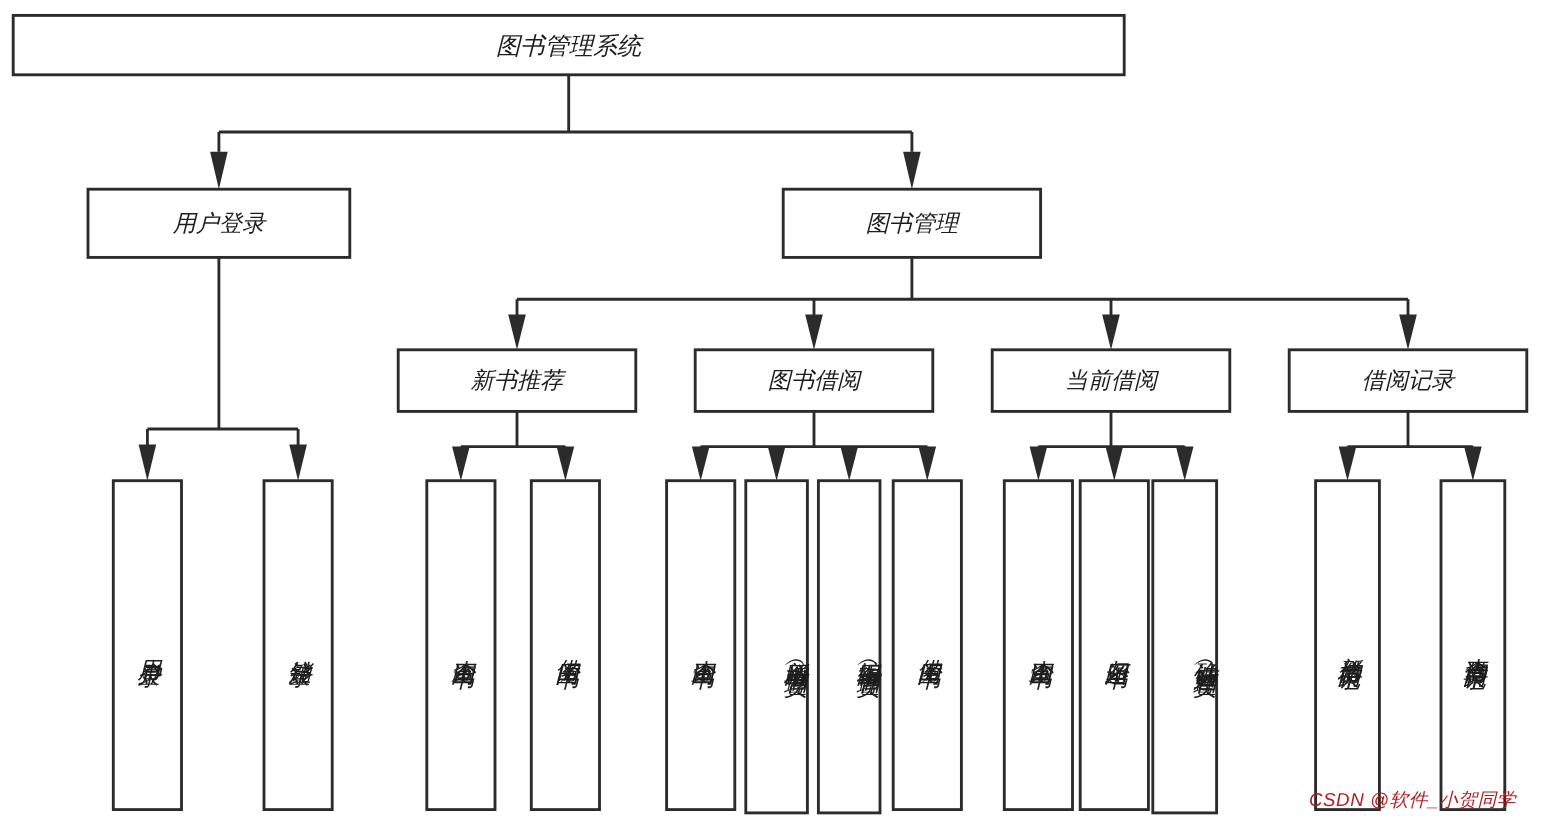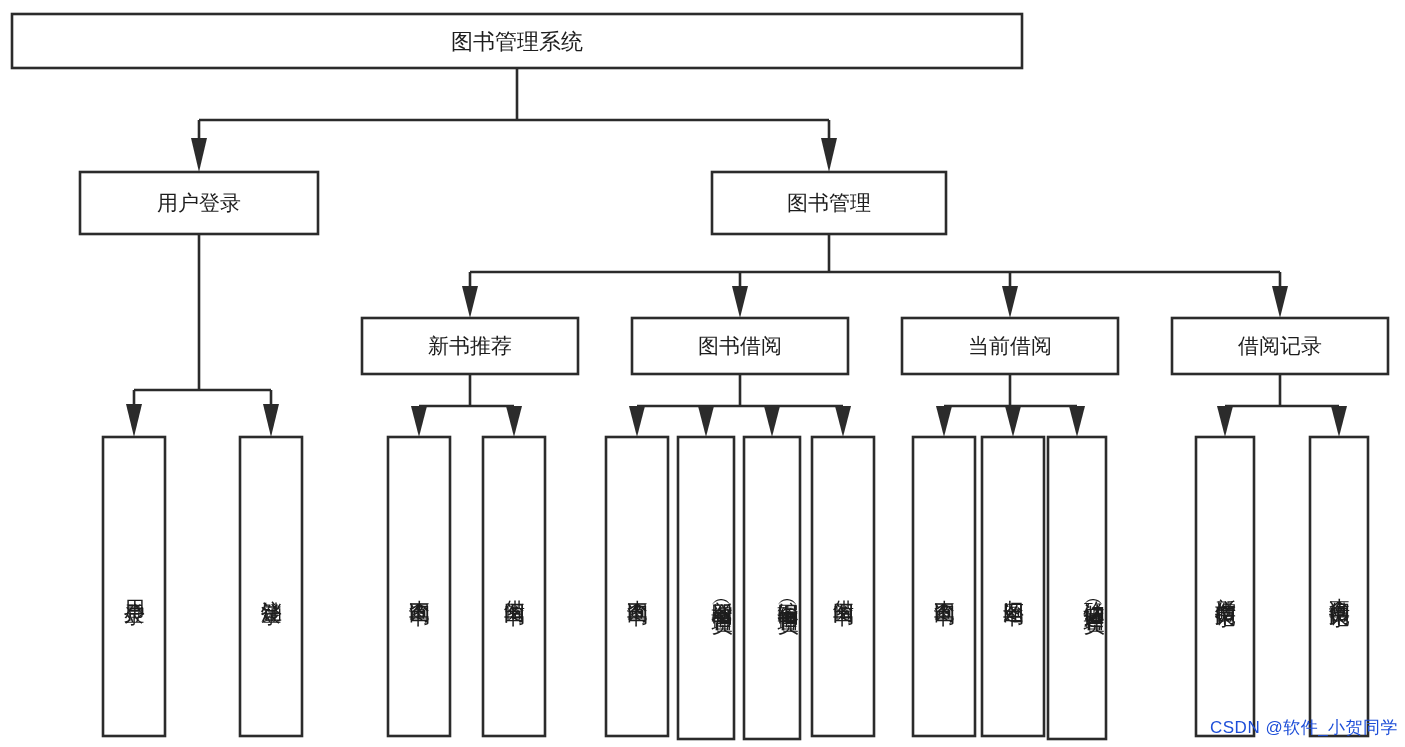"图书管理系统" #diagram-root { font-style: none -> italic }
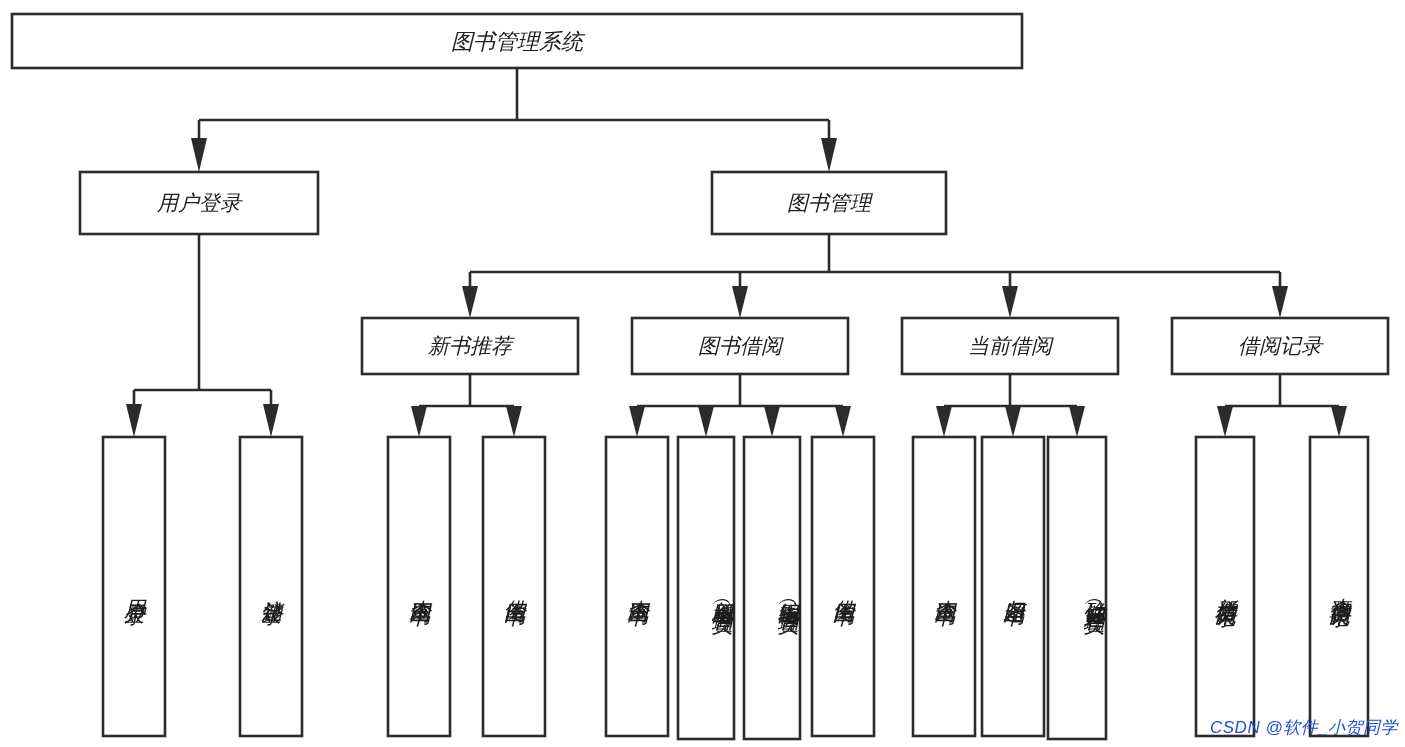"CSDN @软件_小贺同学" .watermark { color: #1d4ed8 -> #b91c1c; margin-left: 20px -> none }
